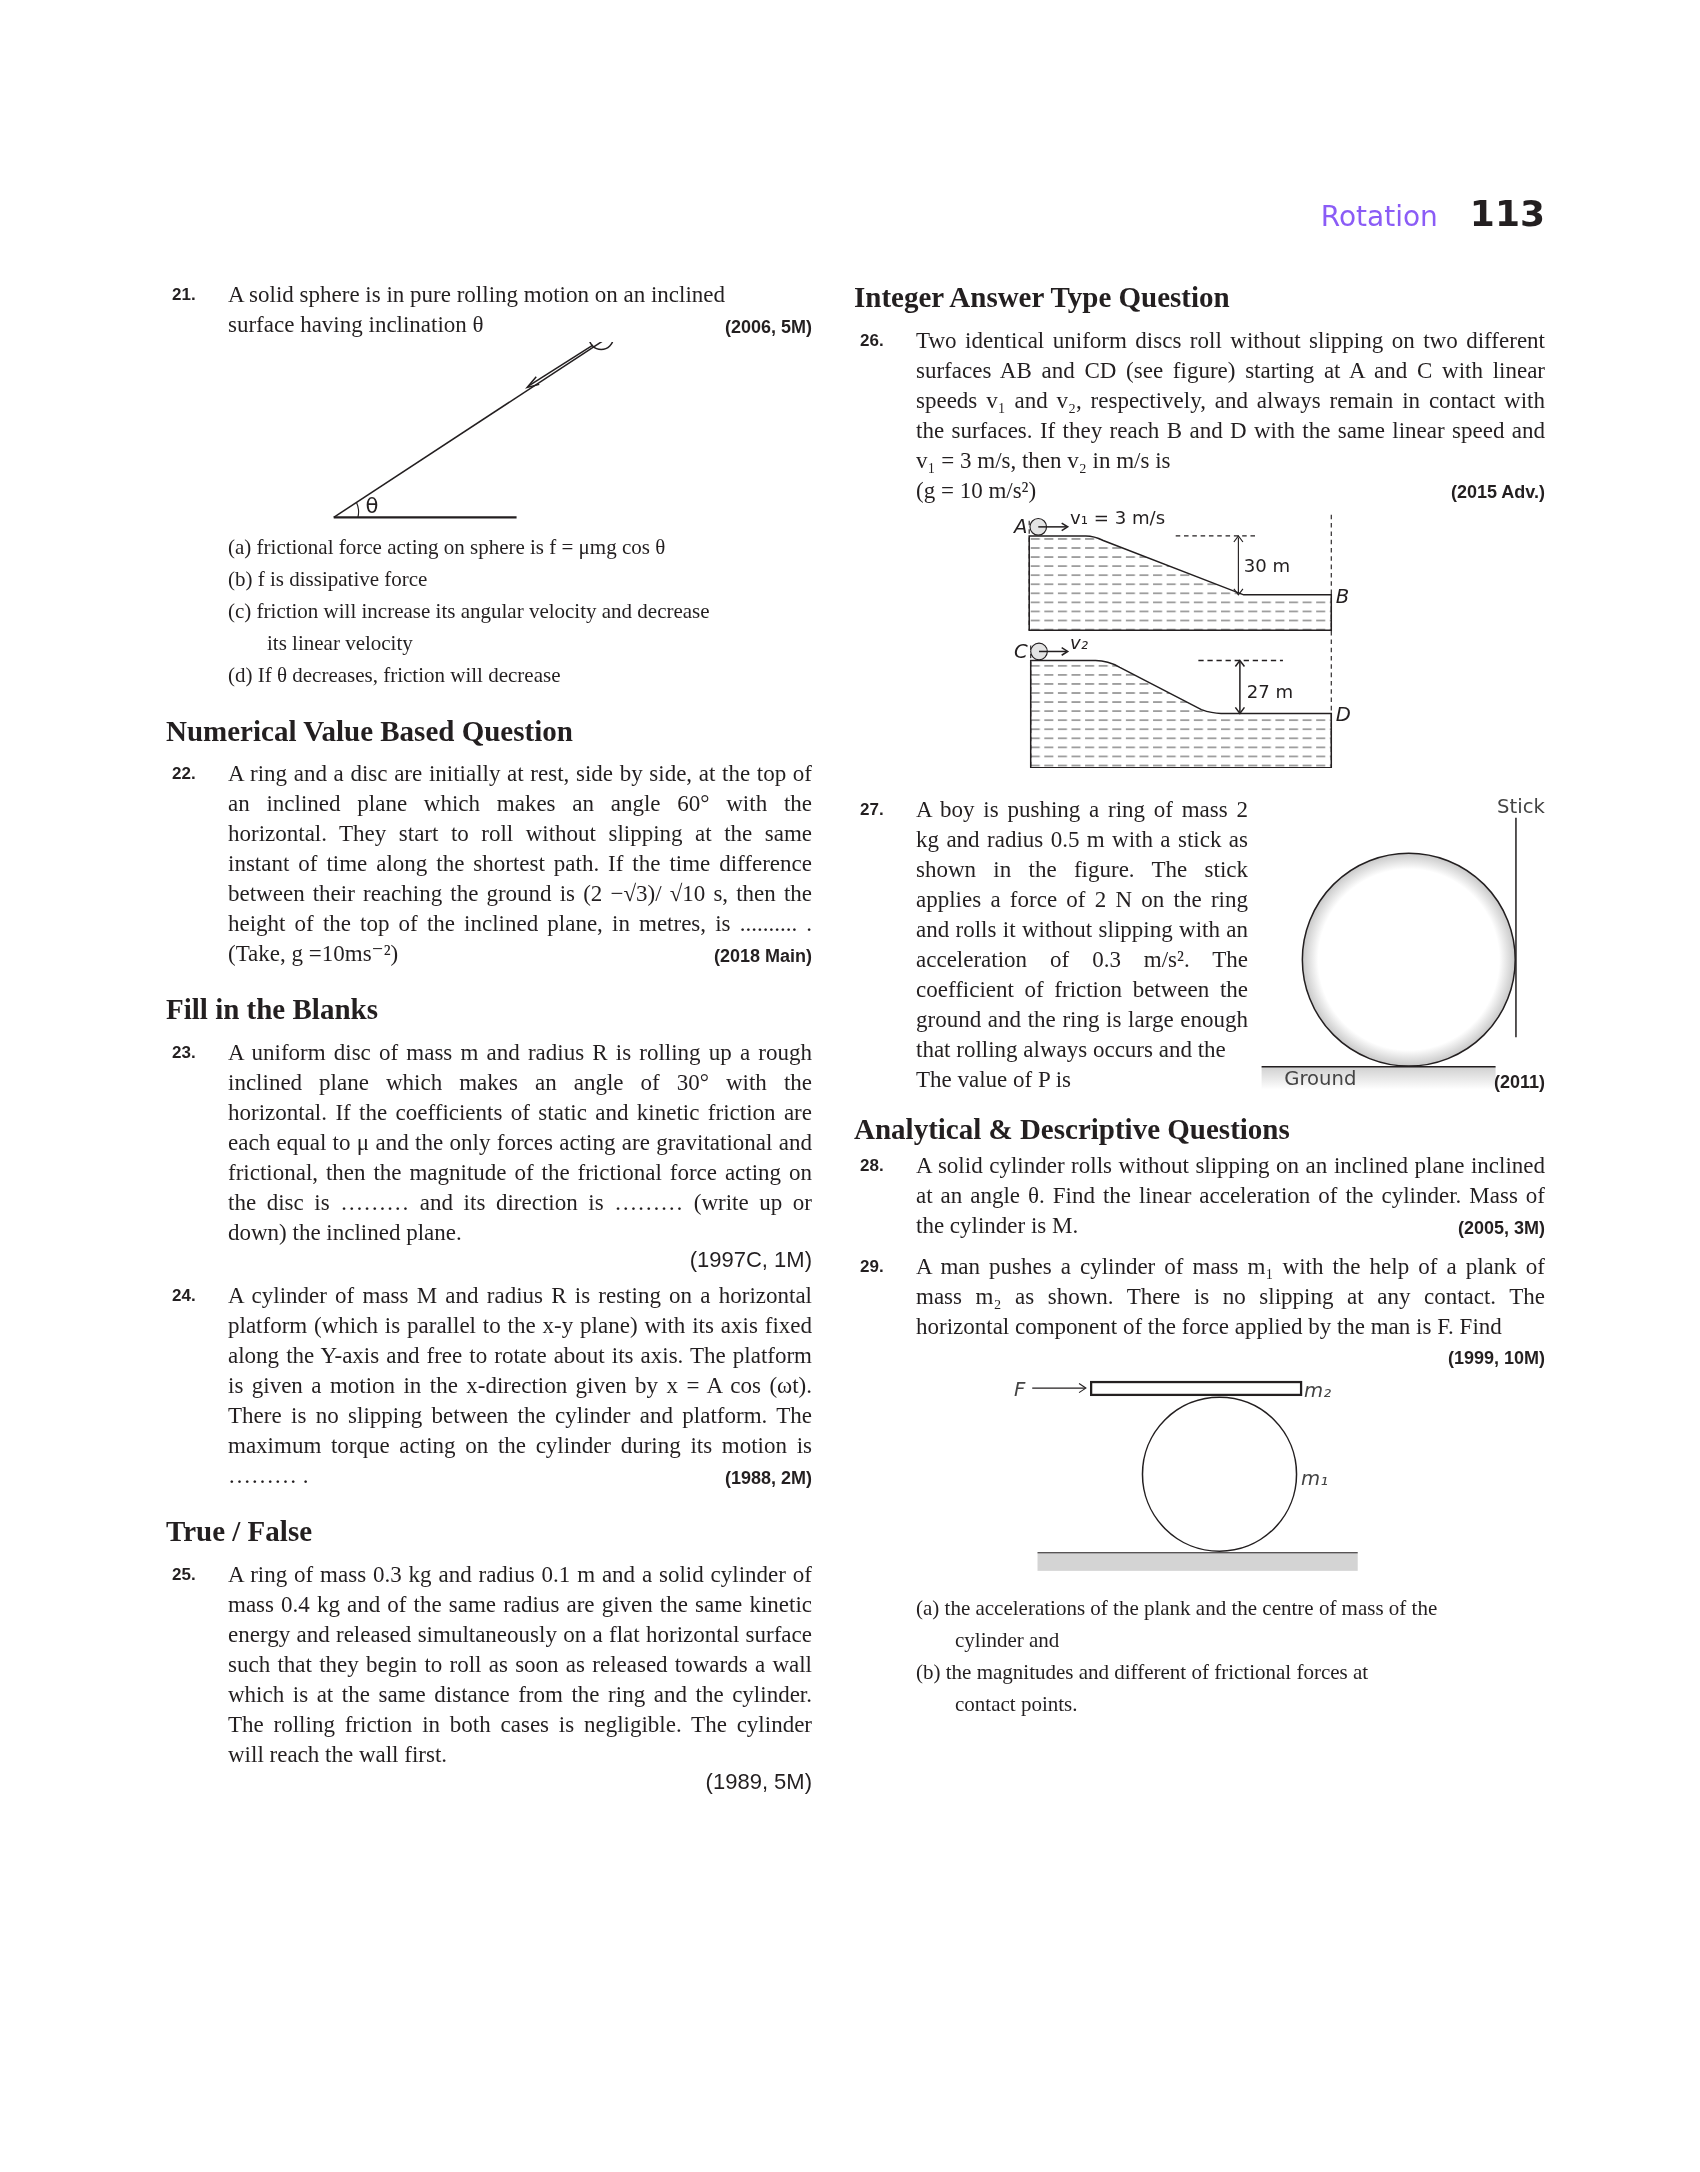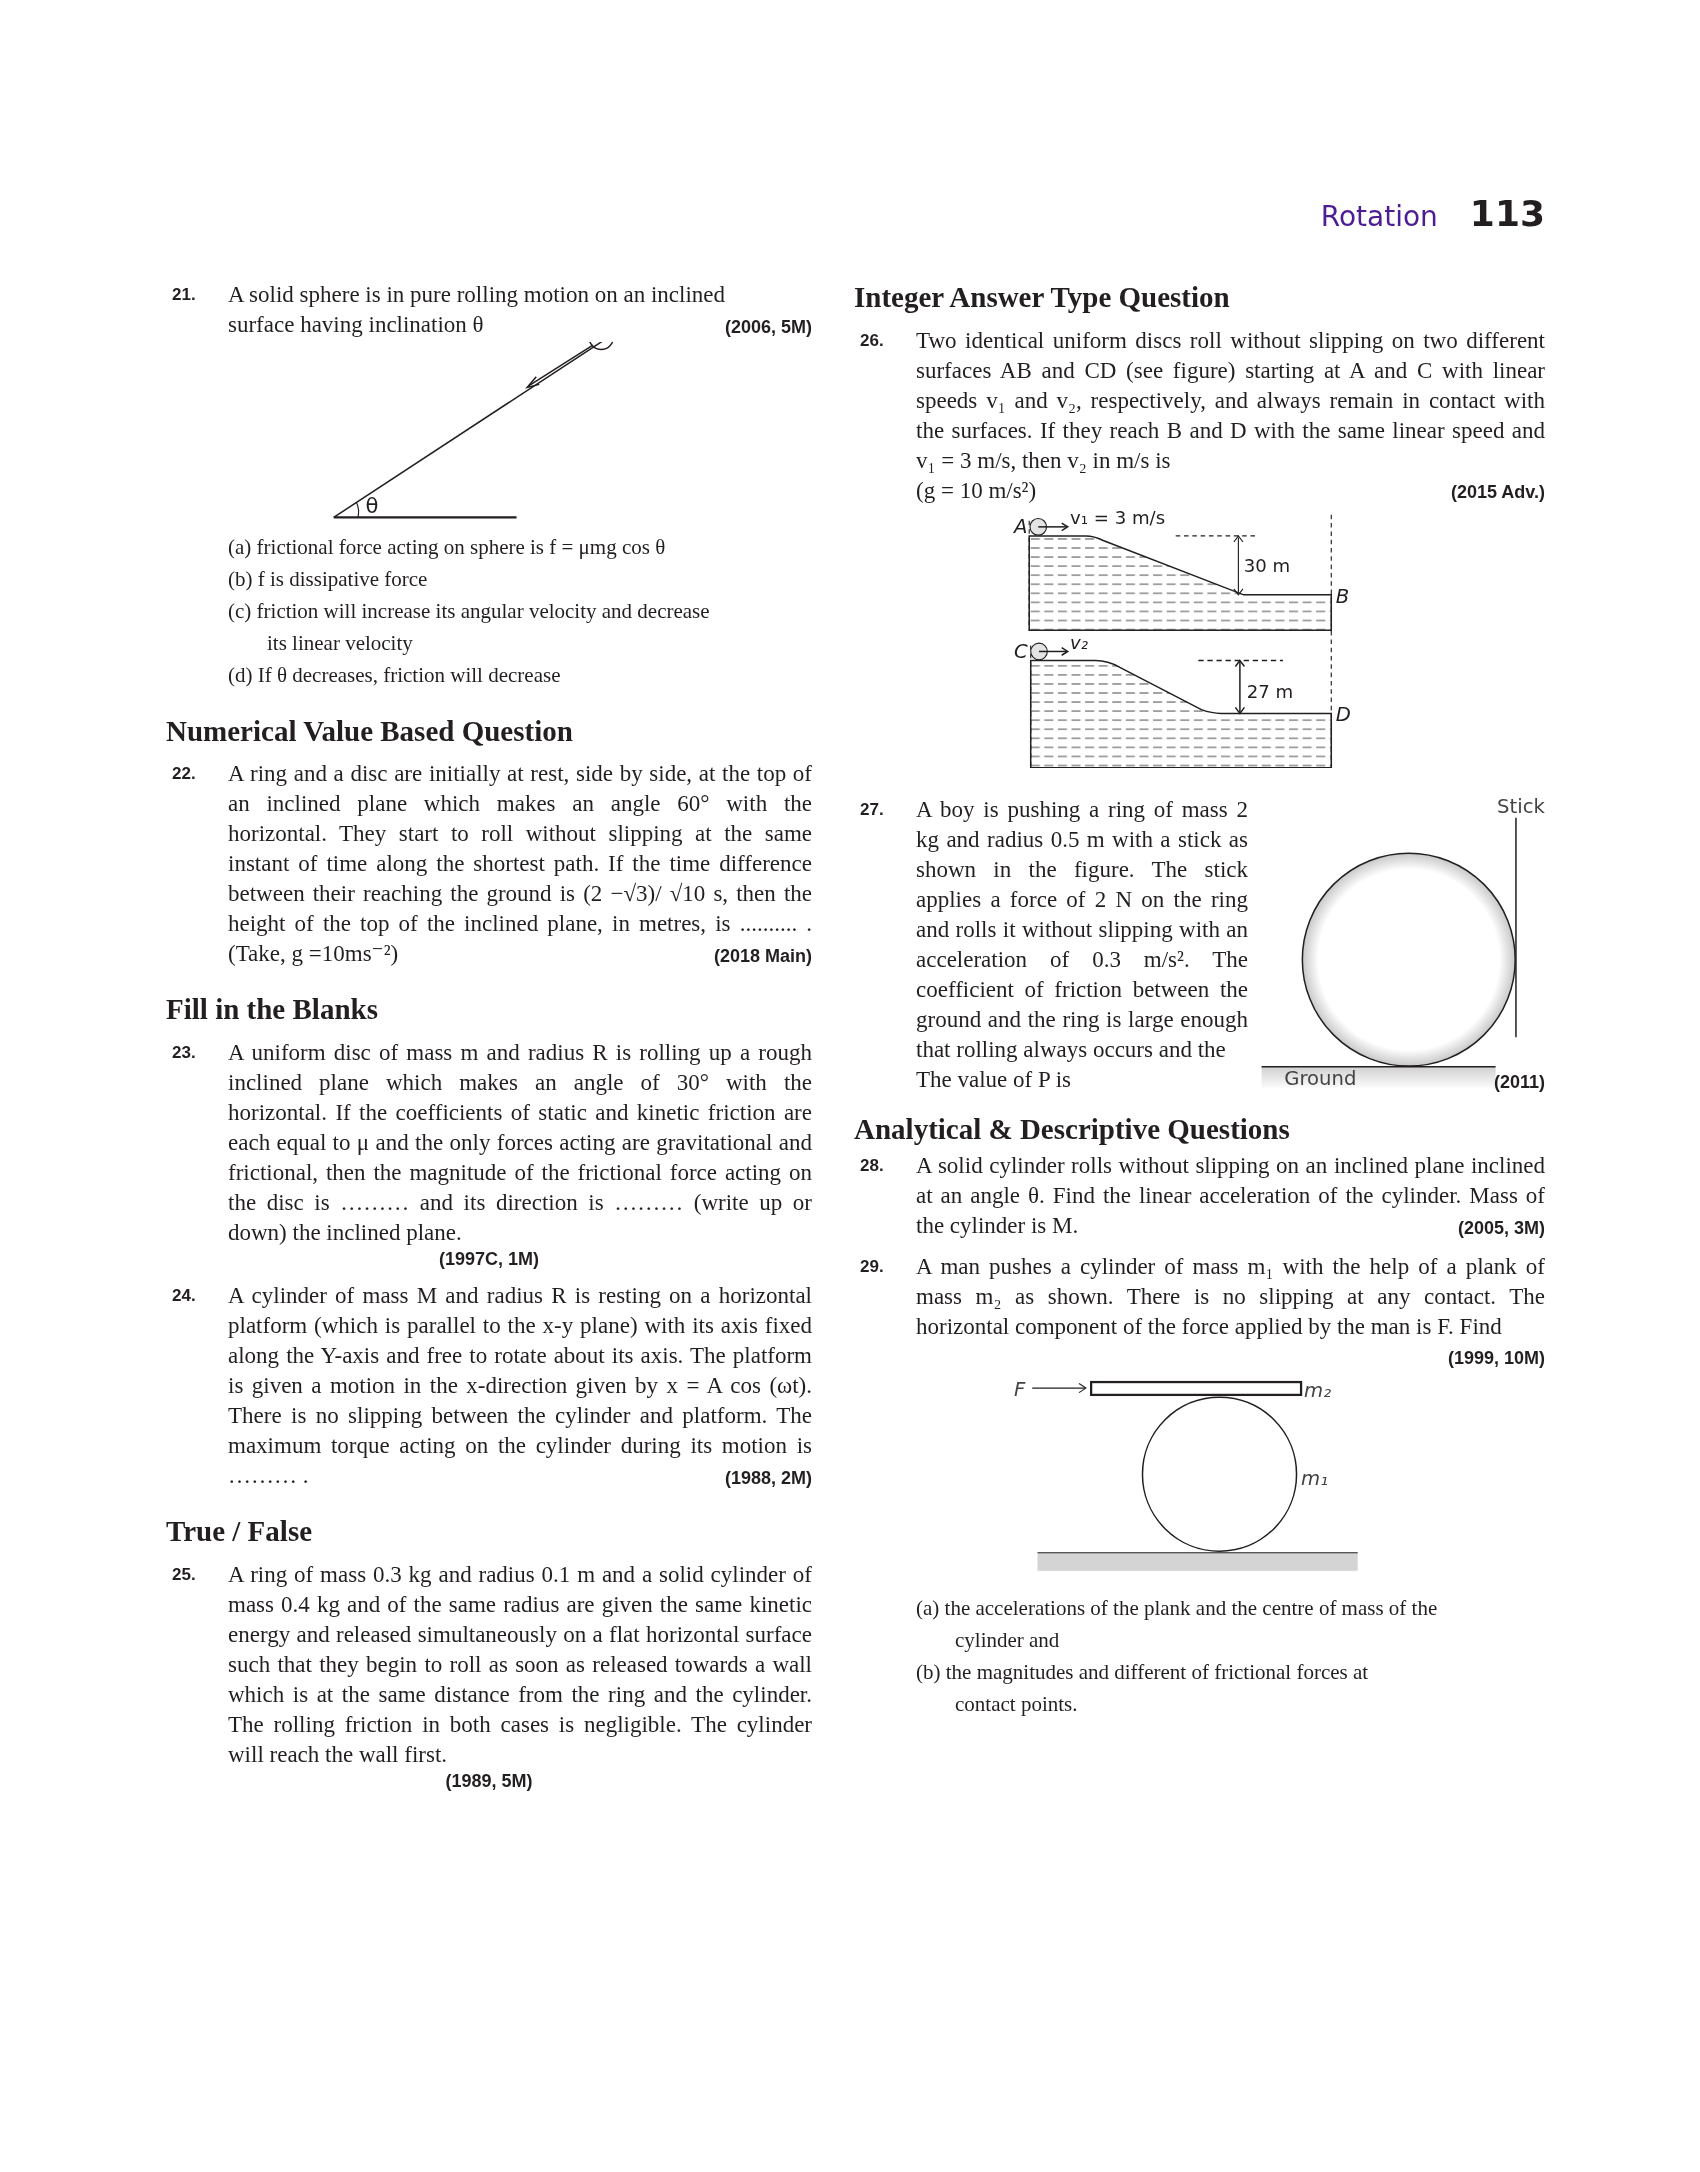"Rotation" .hdr .chap { color: #4c1d95 -> #8b5cf6 }
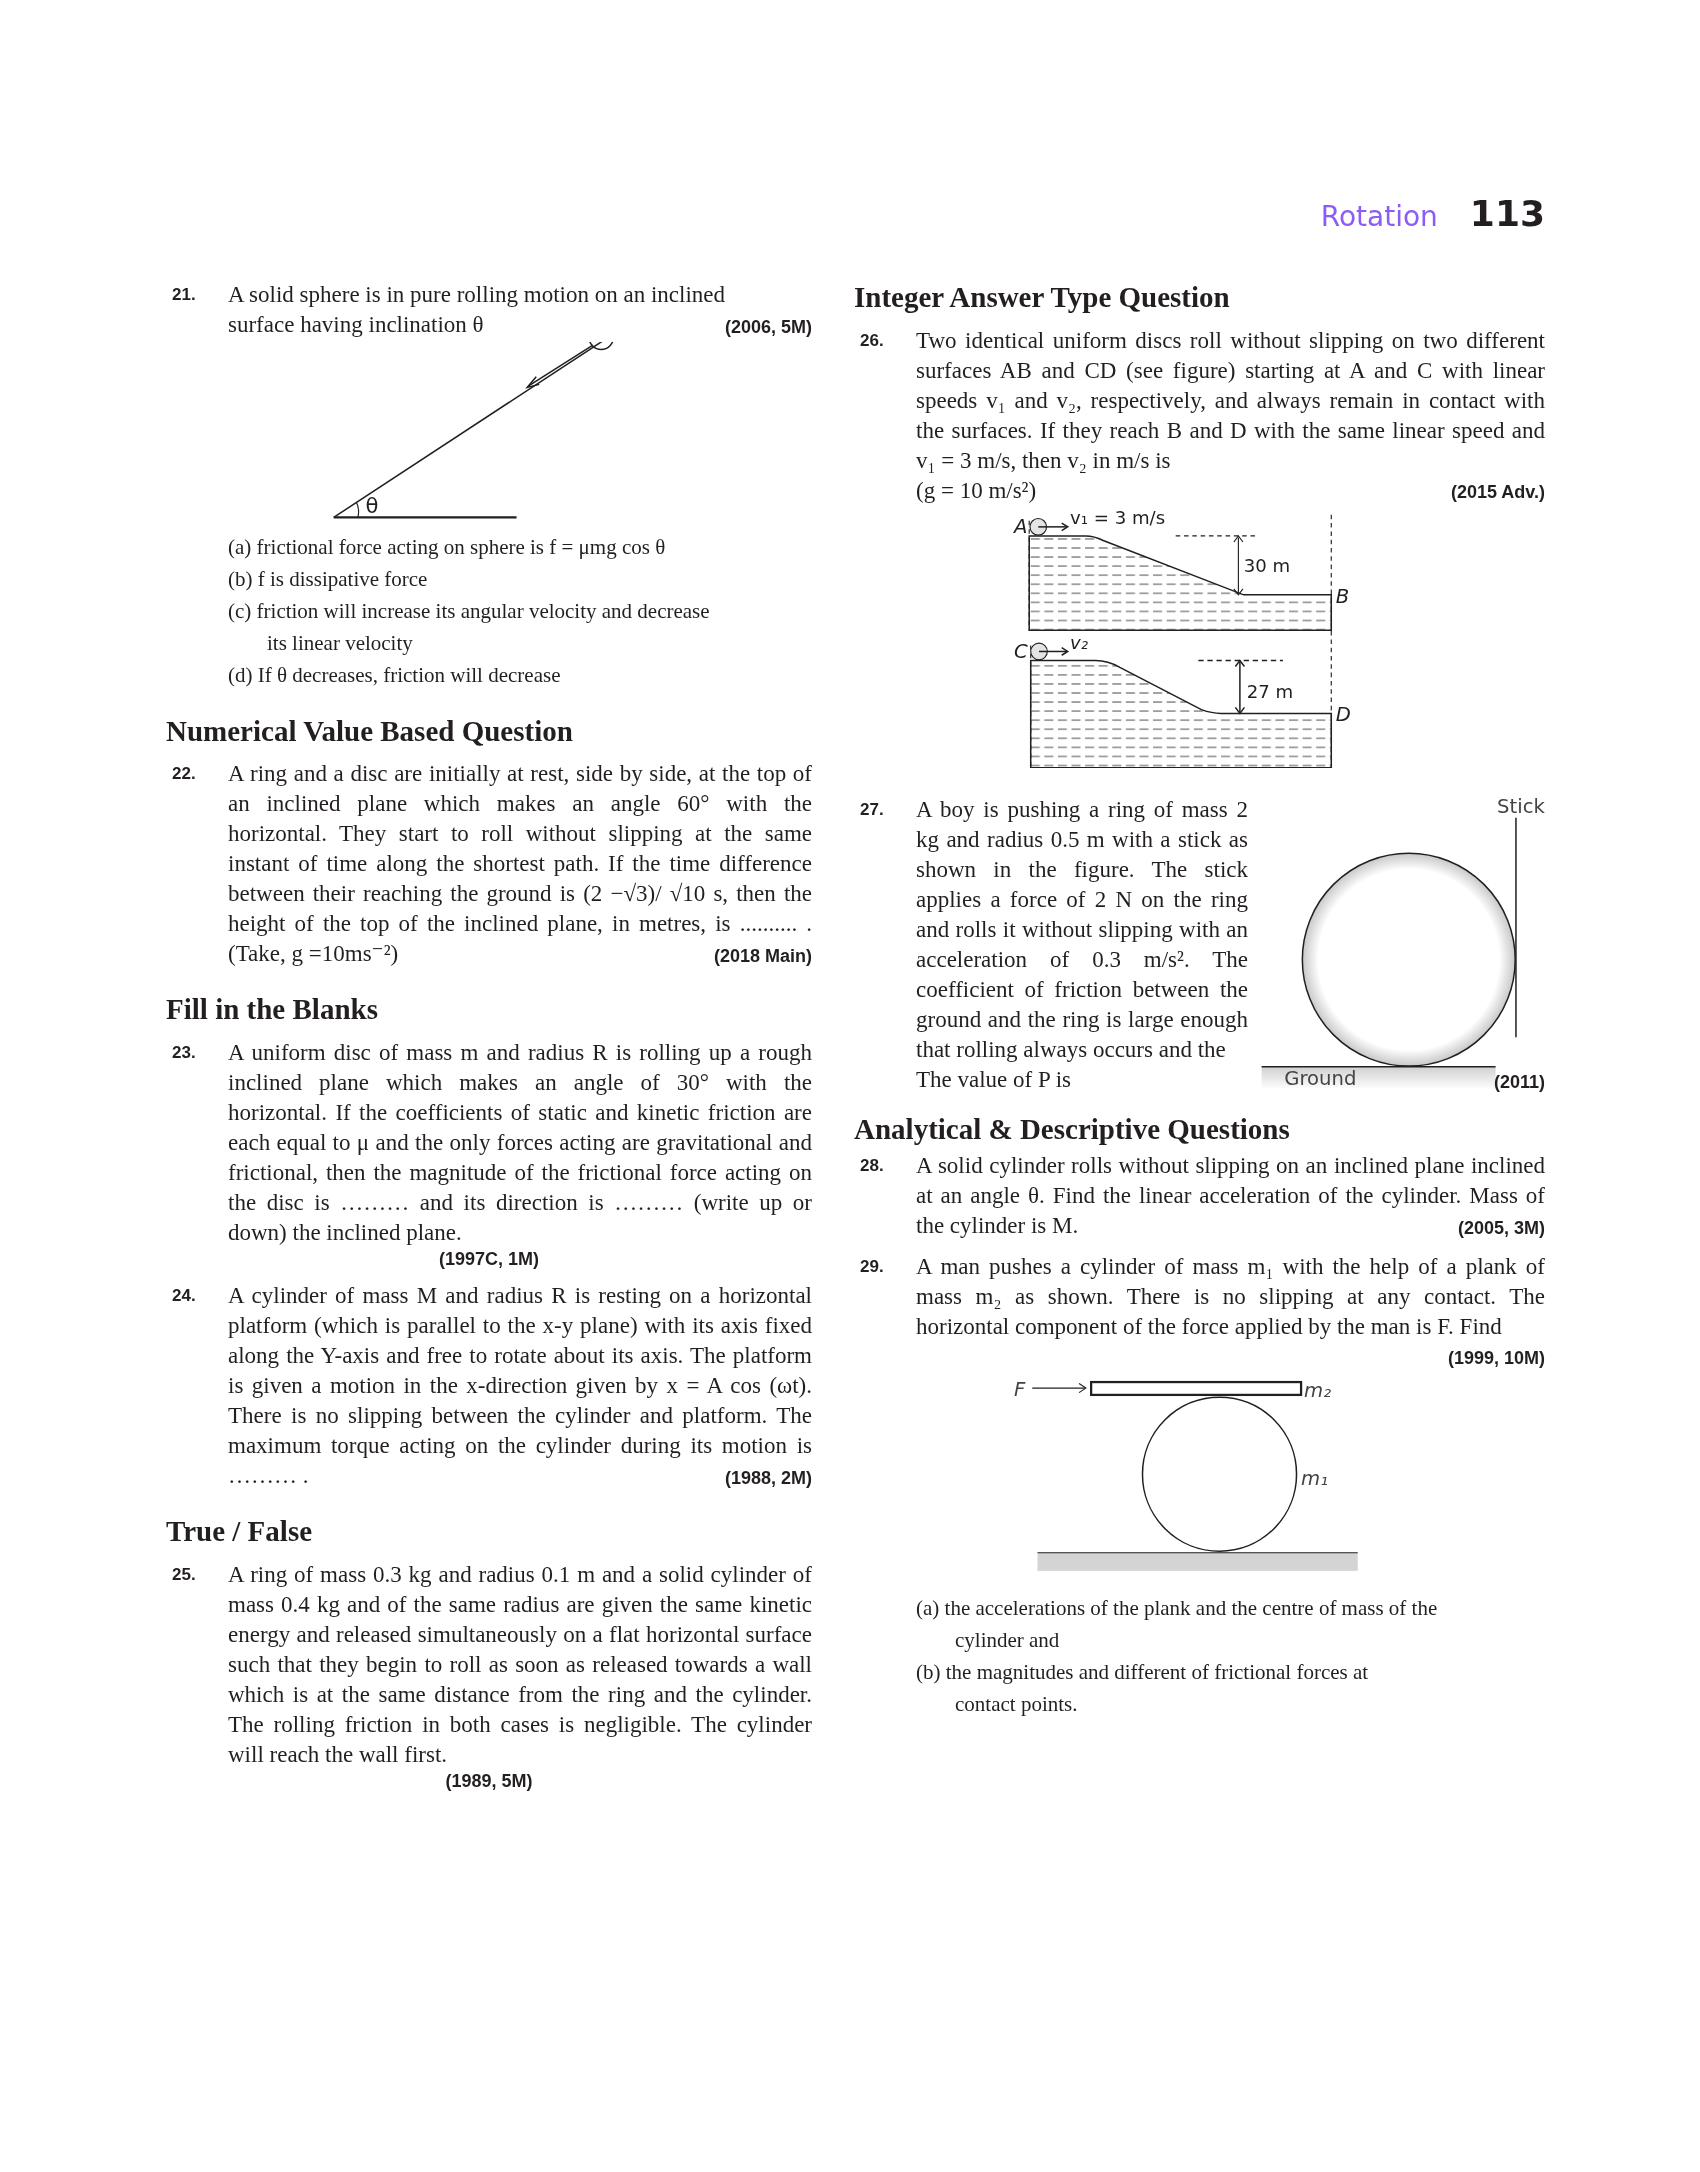"(1997C, 1M)" .tagline { font-size: 18px -> 22px; font-weight: bold -> normal; text-align: center -> right }
